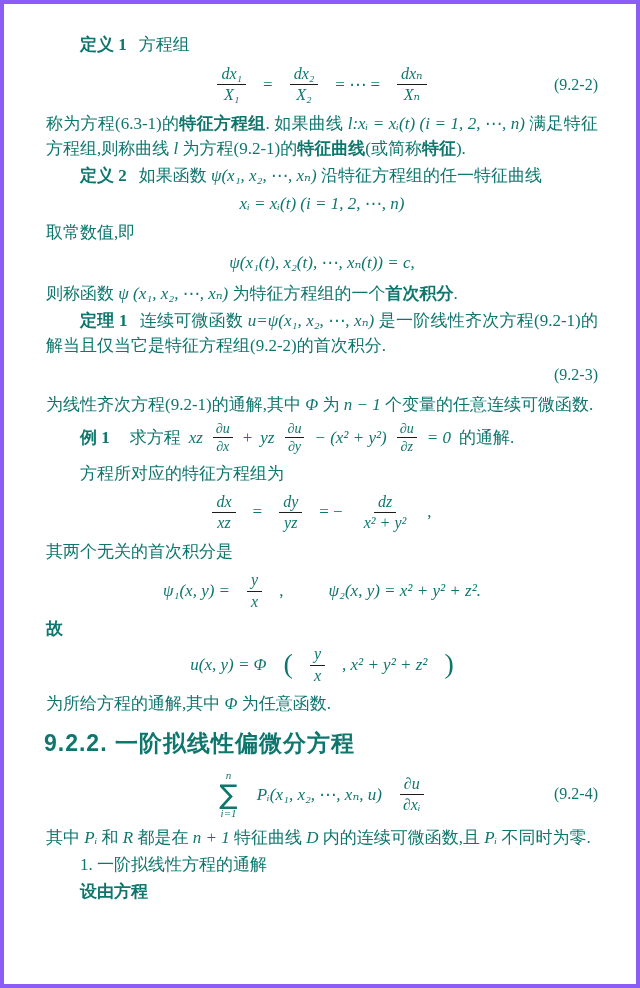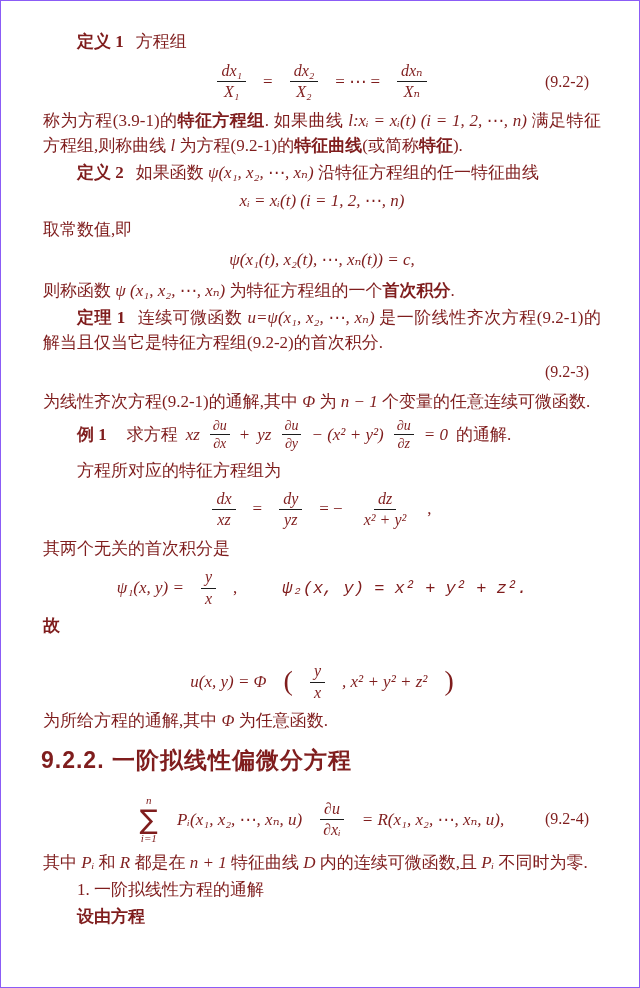"定义 1 方程组" .page { border: 1px solid #8b5cf6 -> 4px solid #8b5cf6; color: #7f1d1d -> #0f766e }
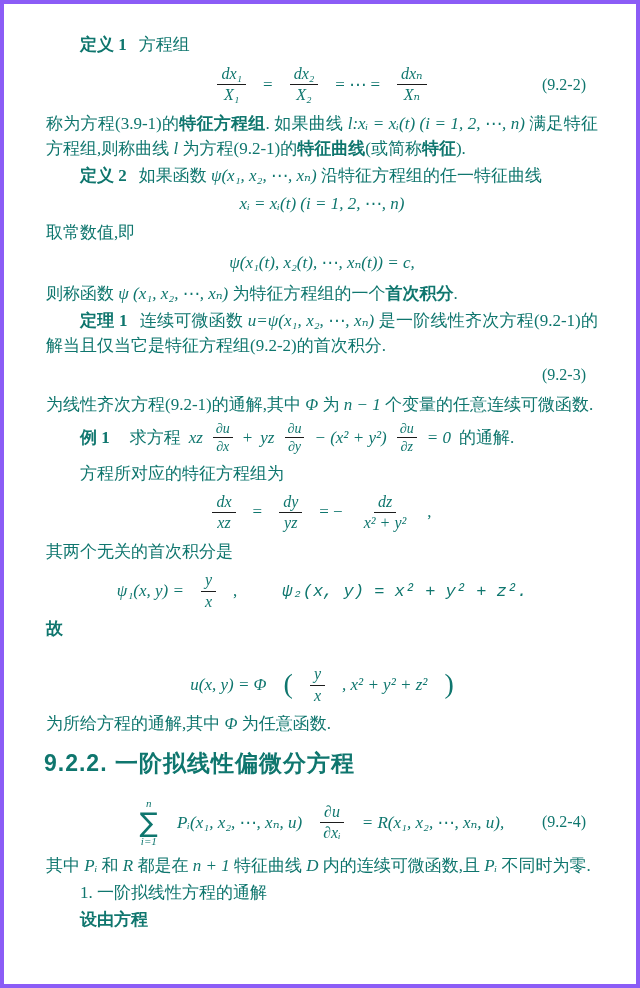"(9.2-2)" .eqlabel { right: 12px -> 0 }
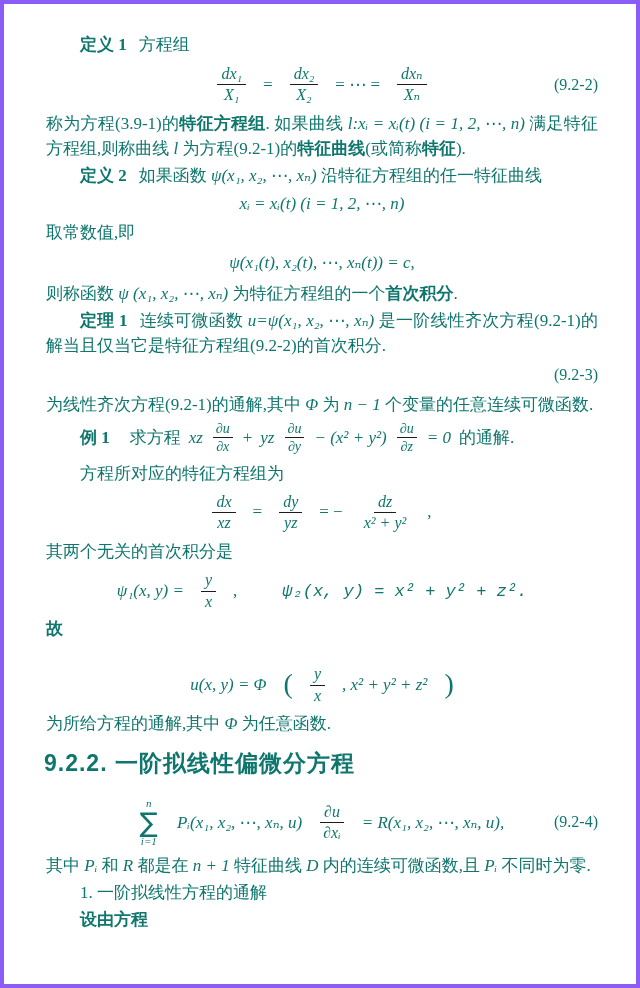"称为方程(3.9-1)的" span { text: 3.9-1 -> 6.3-1 }
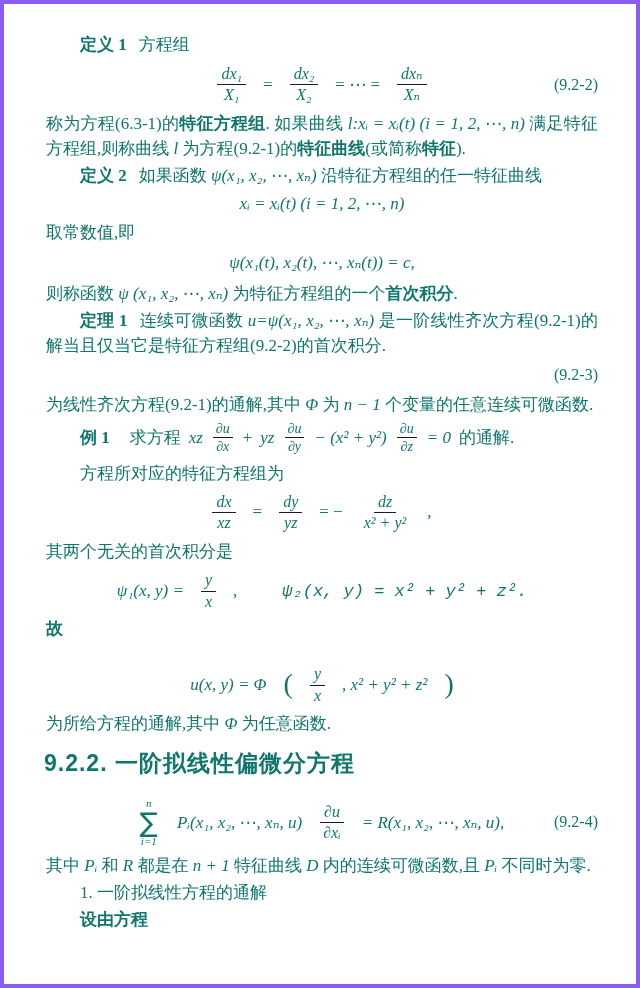"ψ₂(x, y) = x² +" span { font-family: Liberation Mono, monospace -> none }
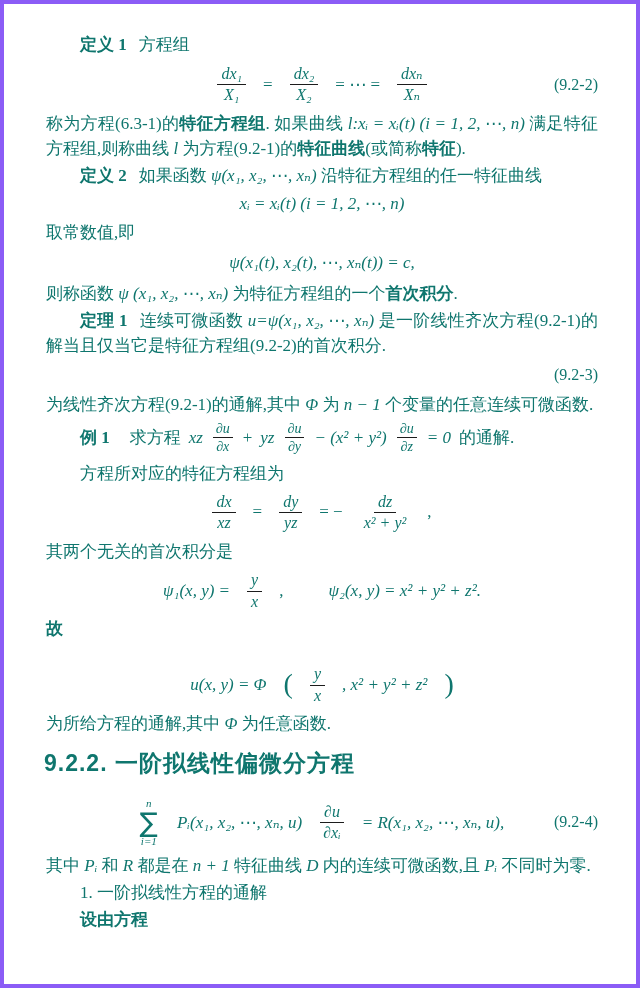"u(x, y) = Φ" div.display { margin: 24px 0 6px -> 4px 0 6px }
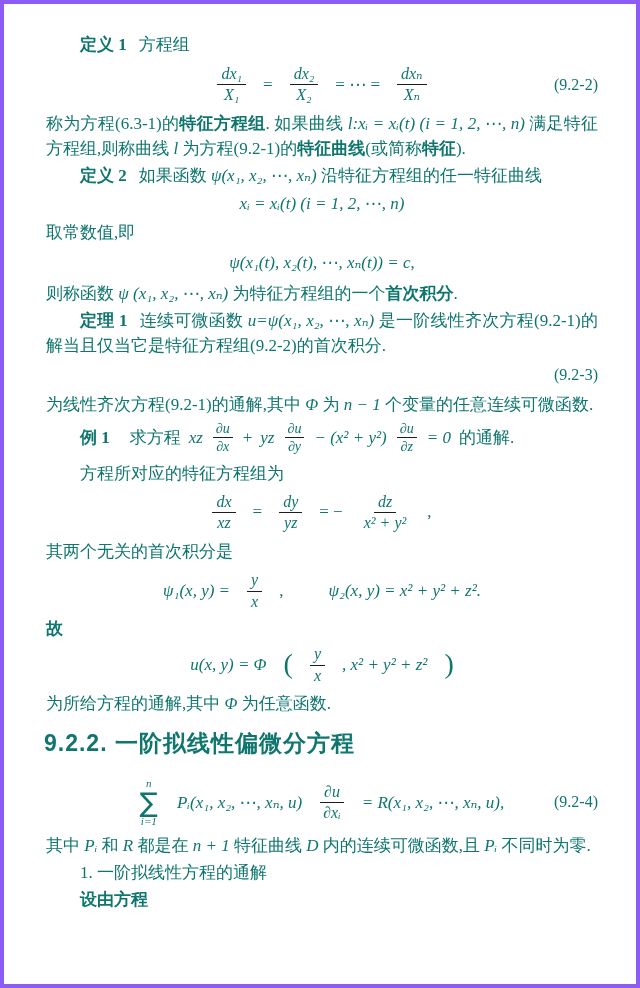"9.2.2. 一阶拟线性偏微分方程" h2.sec { margin: 12px 0 20px -2px -> 12px 0 12px -2px }
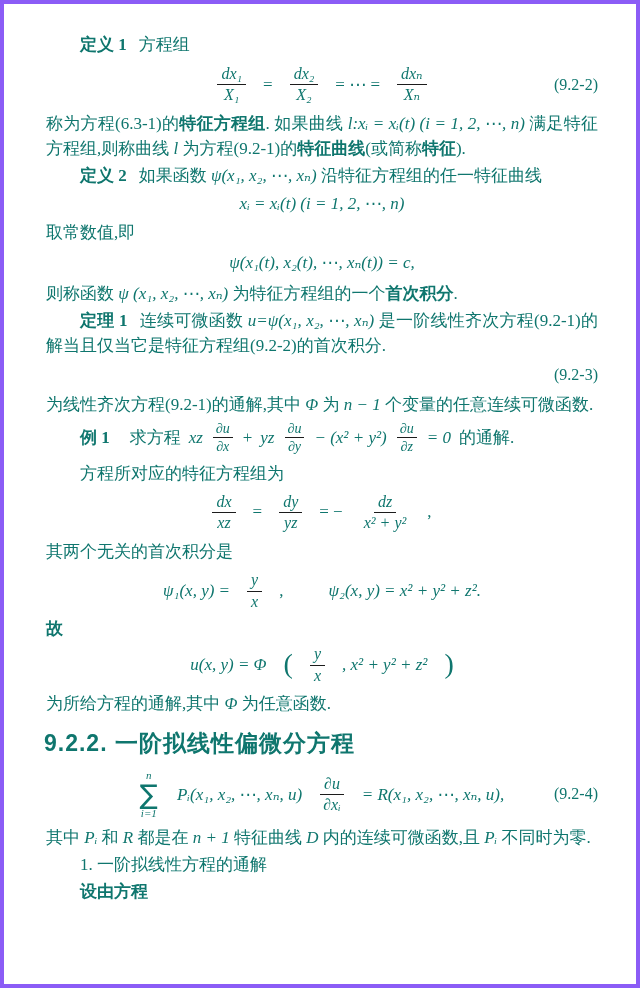"= R(x₁, x₂, ⋯, xₙ," span { html: <span>= R(x₁, x₂, ⋯, xₙ, u),</span> -> none }
